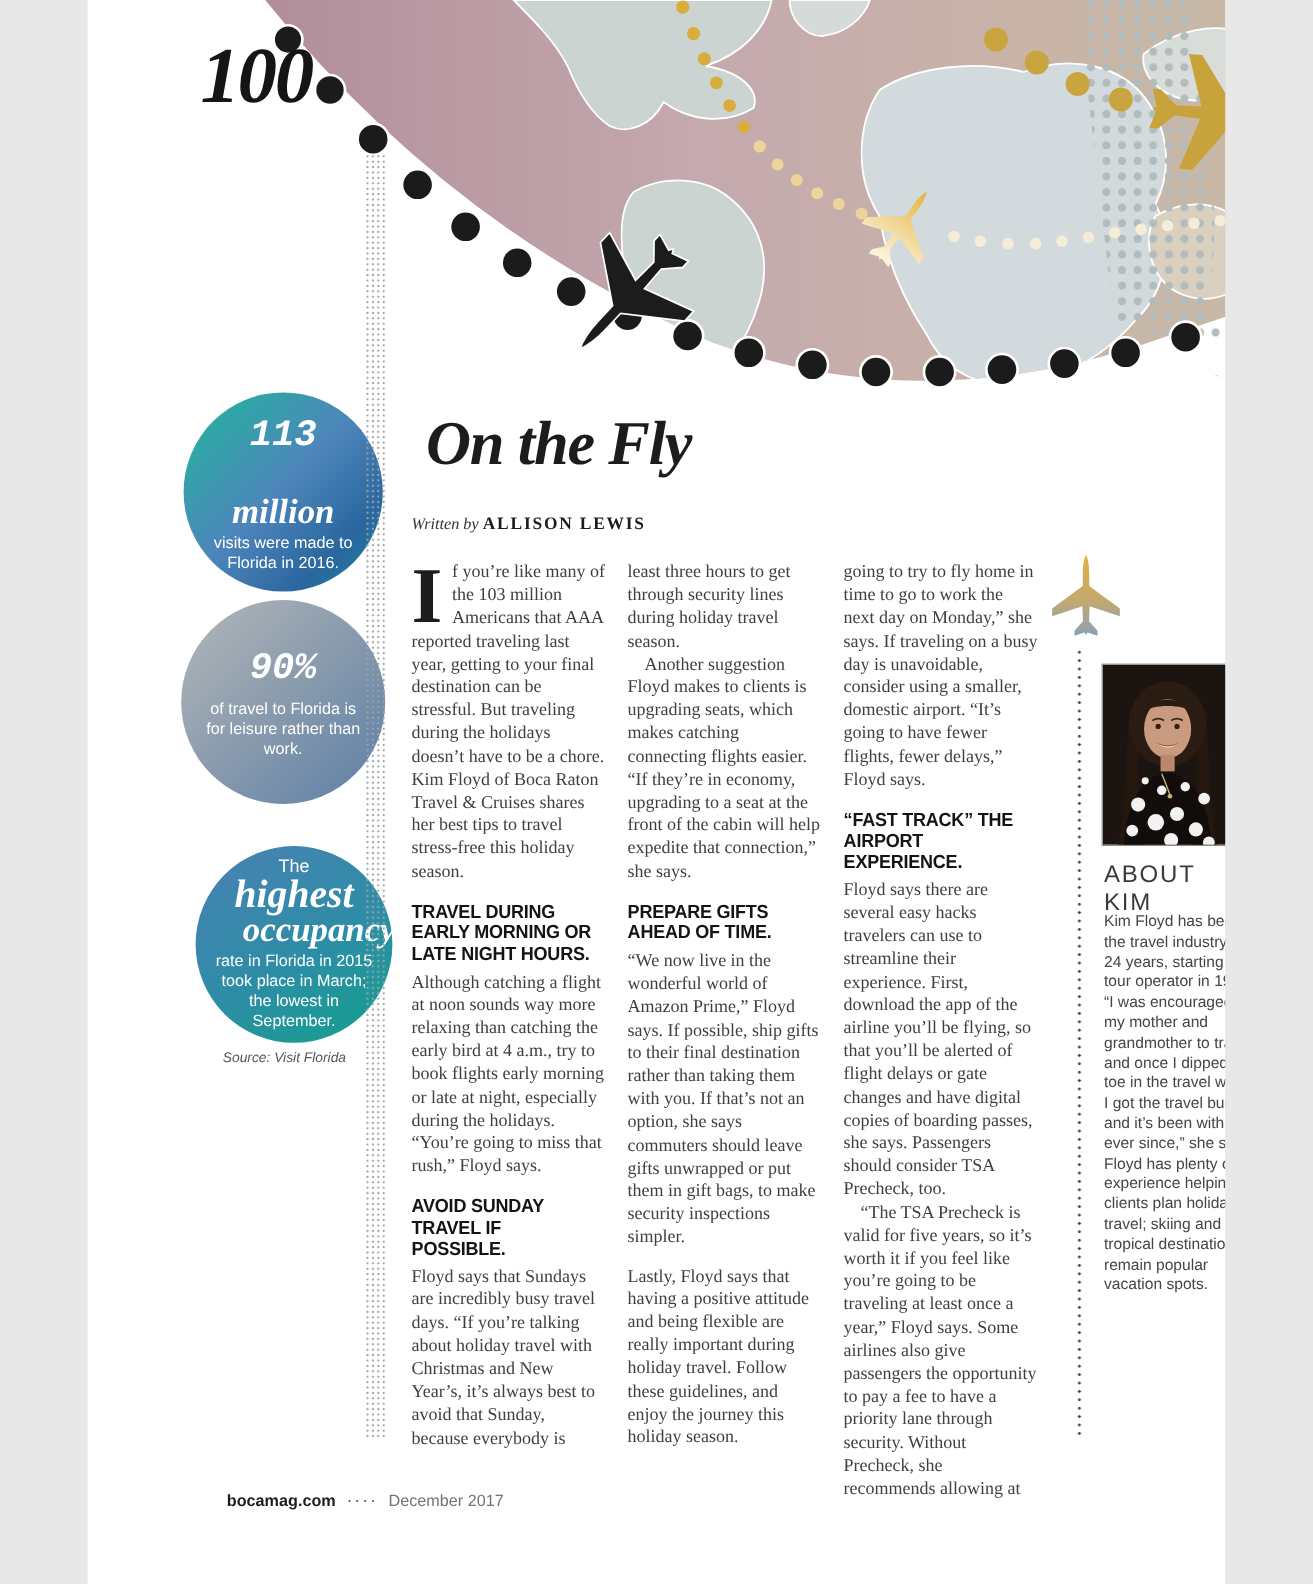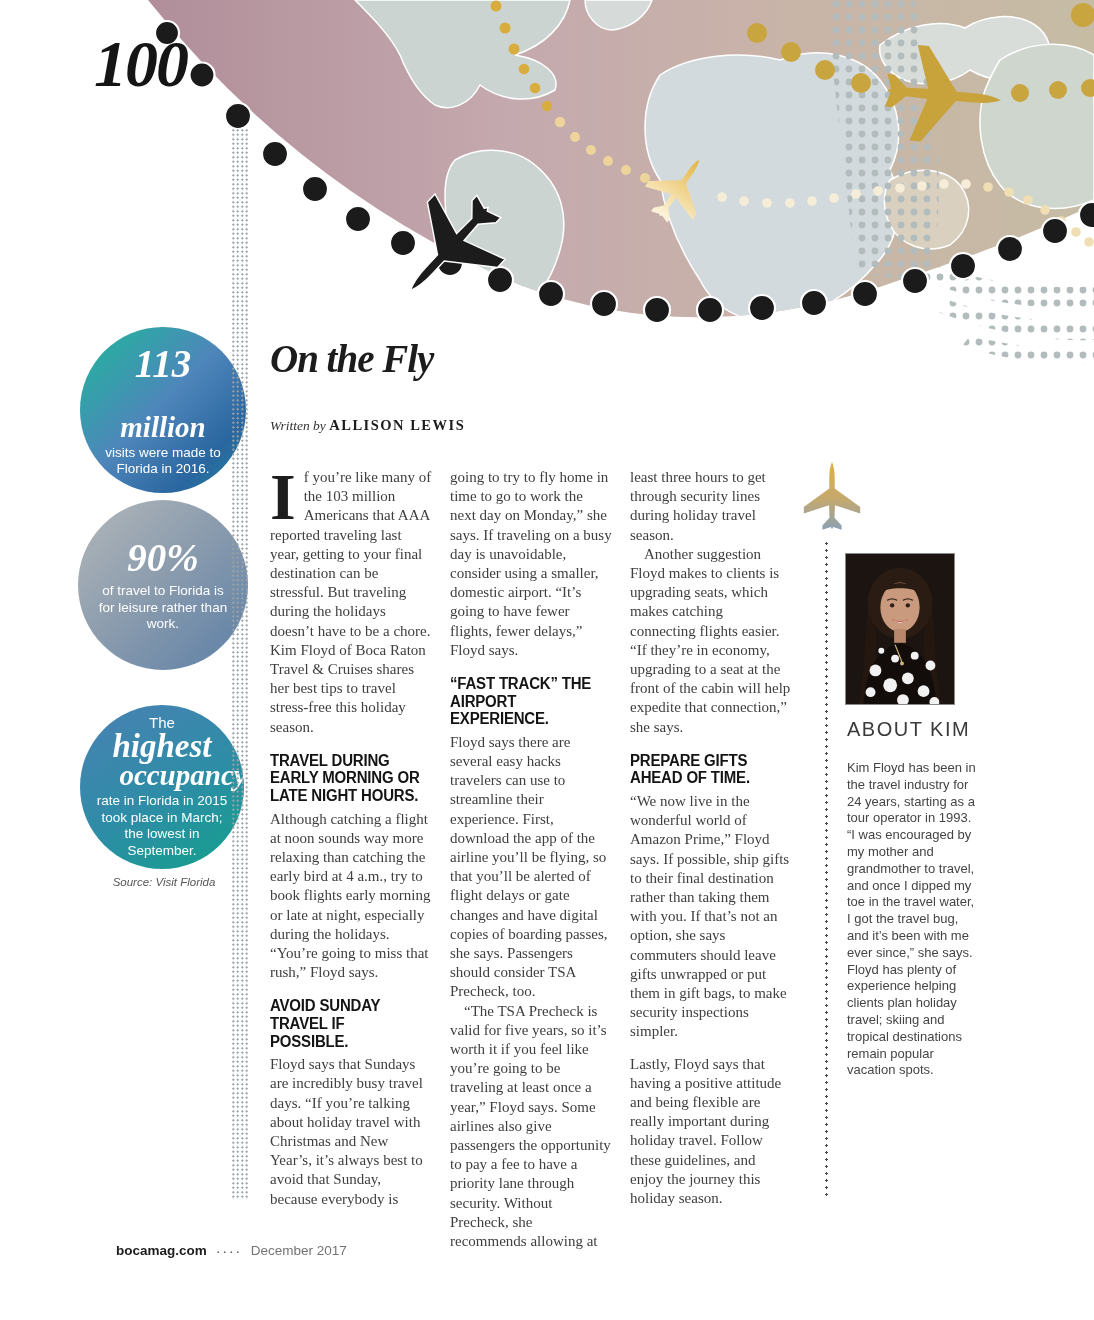"100" .page { width: 1094px -> 948px }
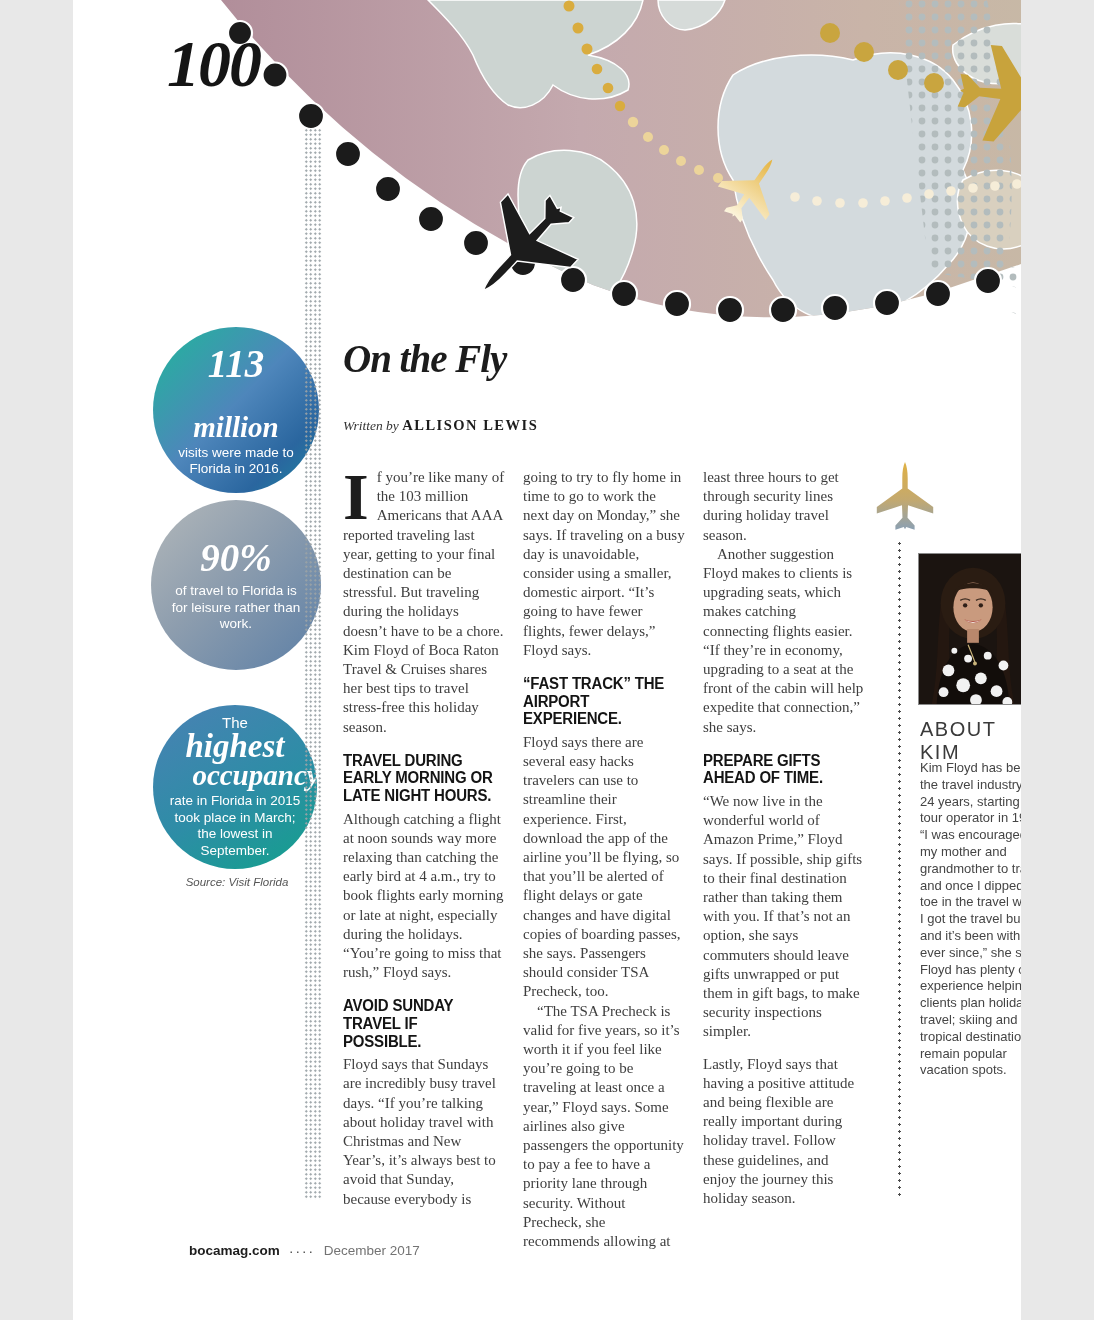"113" .stat-num { font-family: Liberation Serif, serif -> Liberation Mono, monospace; font-size: 39px -> 31px }
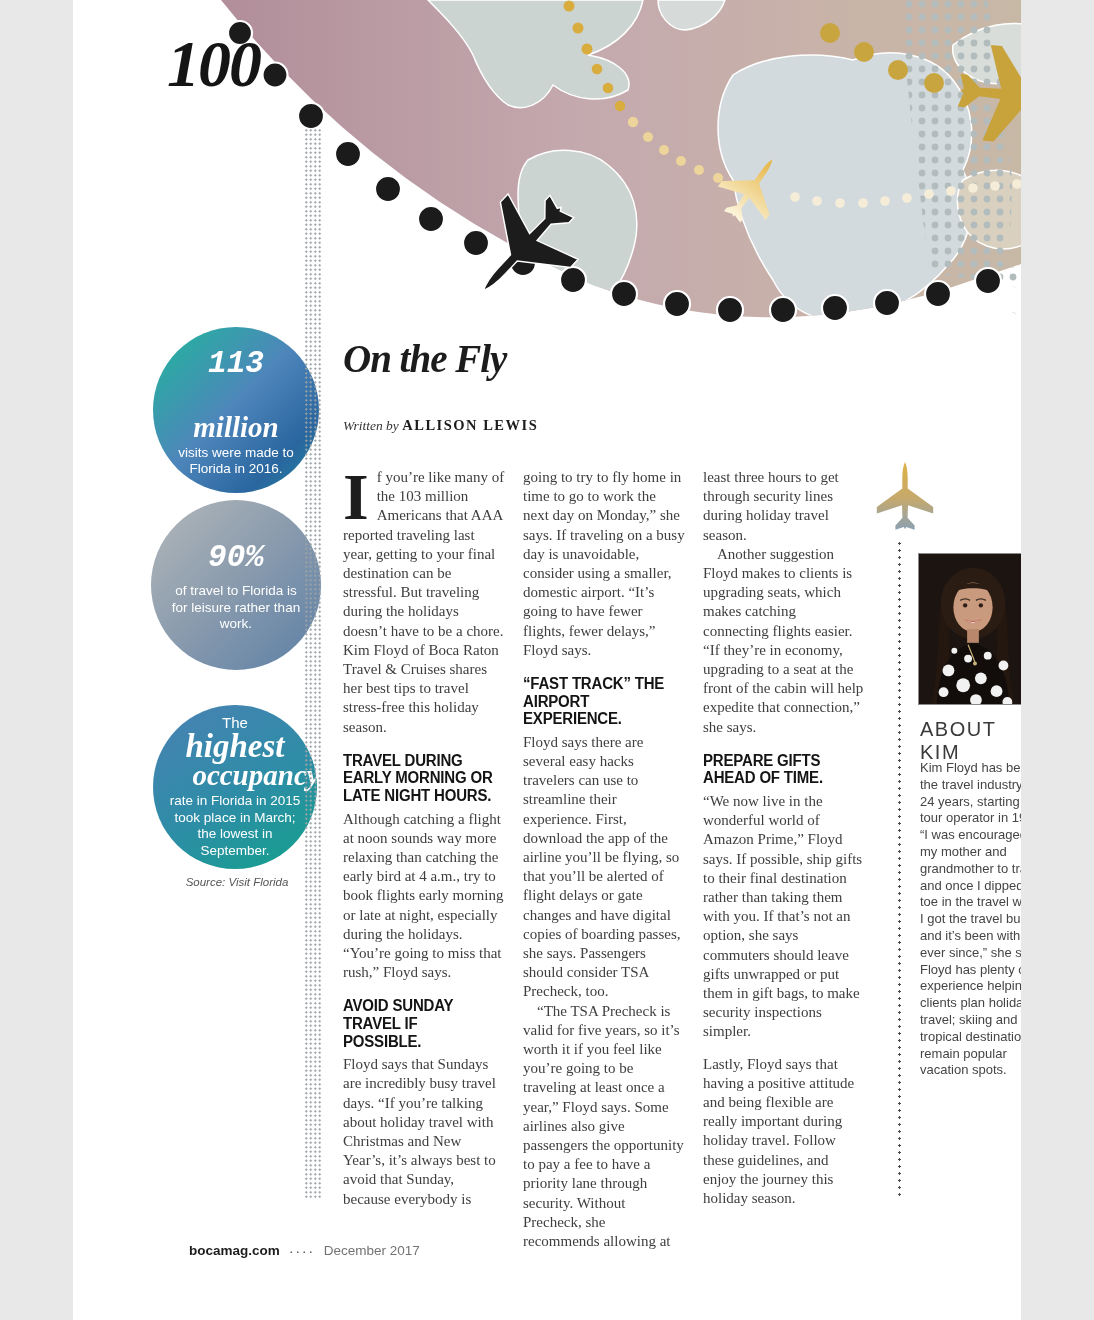"On the Fly" .title { font-size: 39px -> 52px; margin: 0 -> 12px }
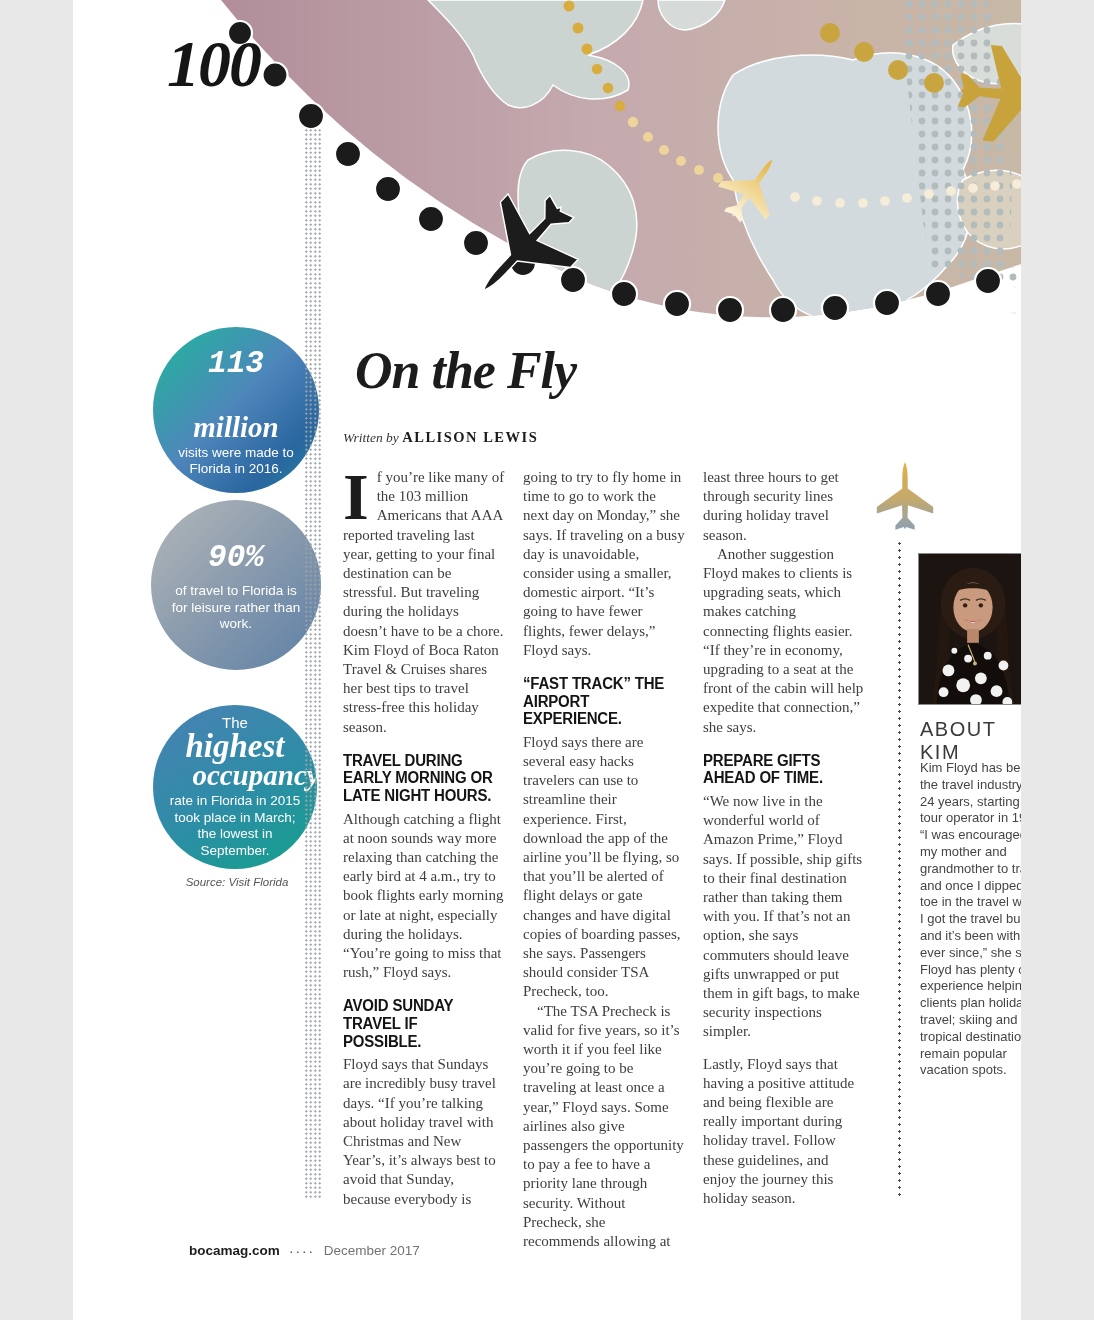"going to try to fly" div.col { order: before "least three hours to get" -> after "least three hours to get" }
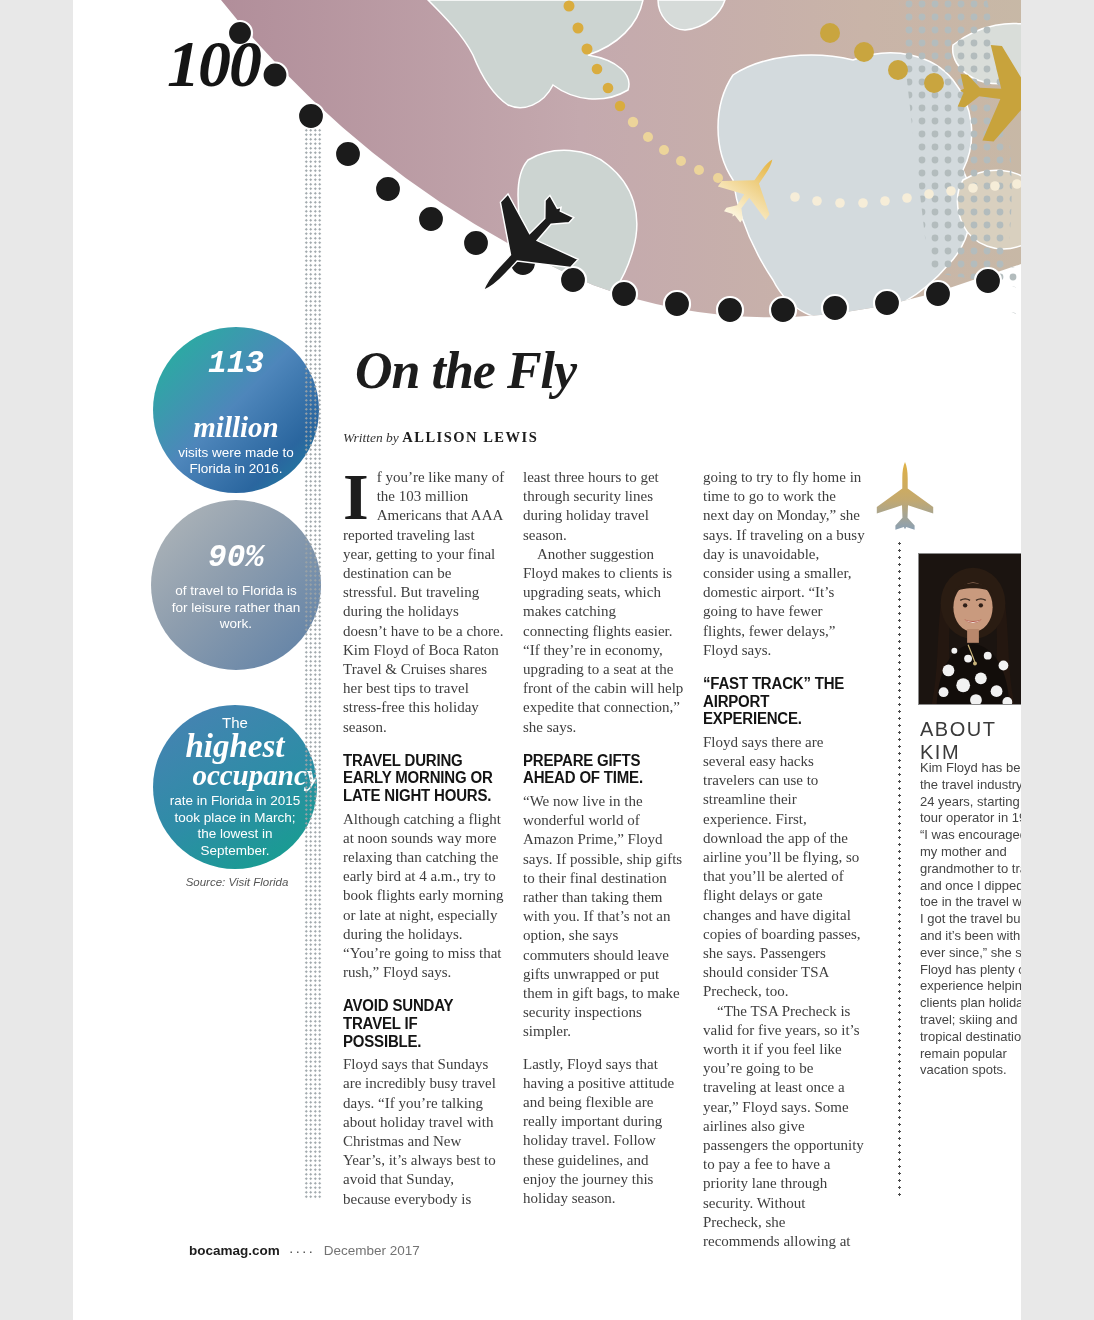"The" .c3 { left: 80px -> 90px }
